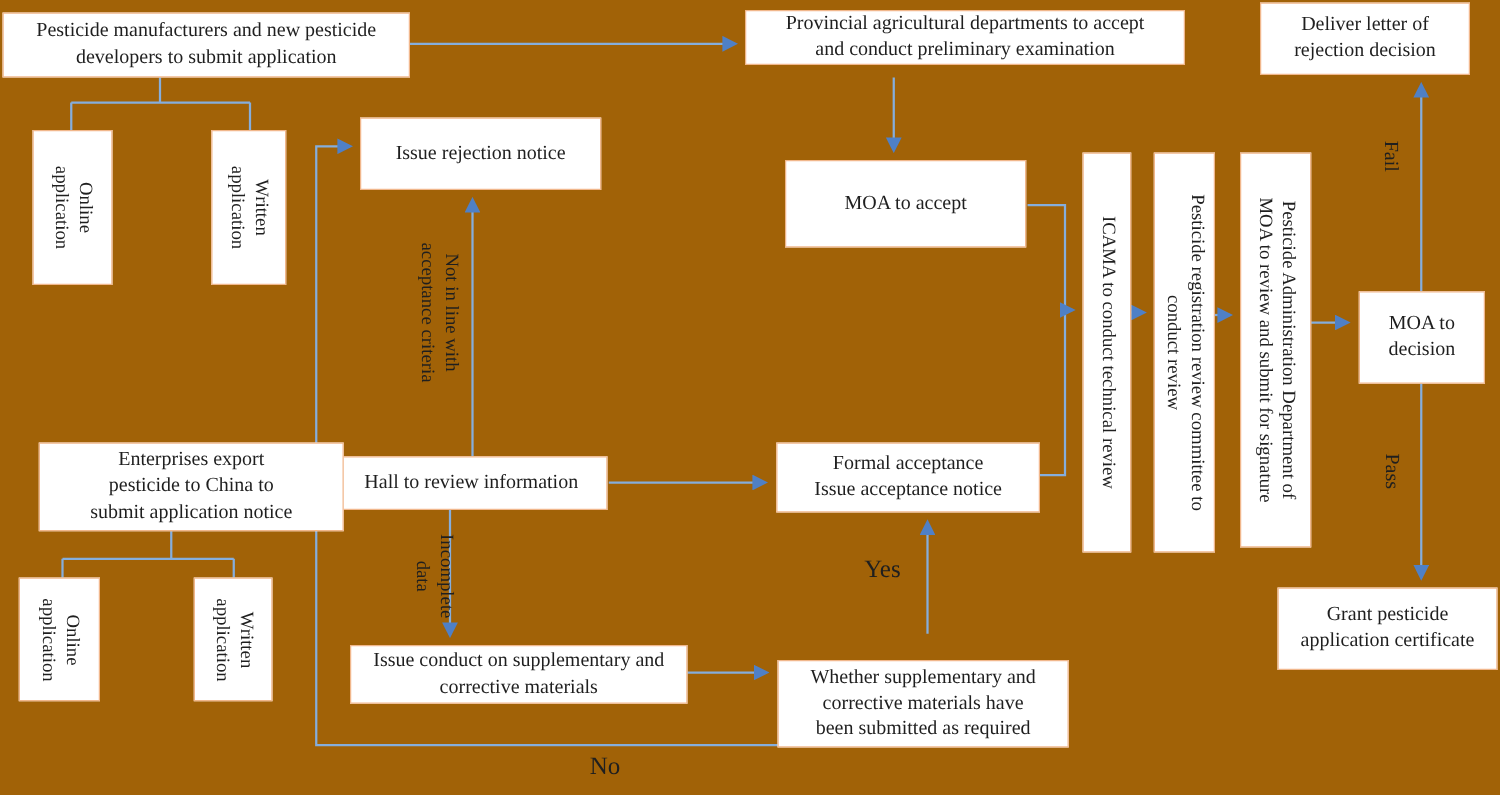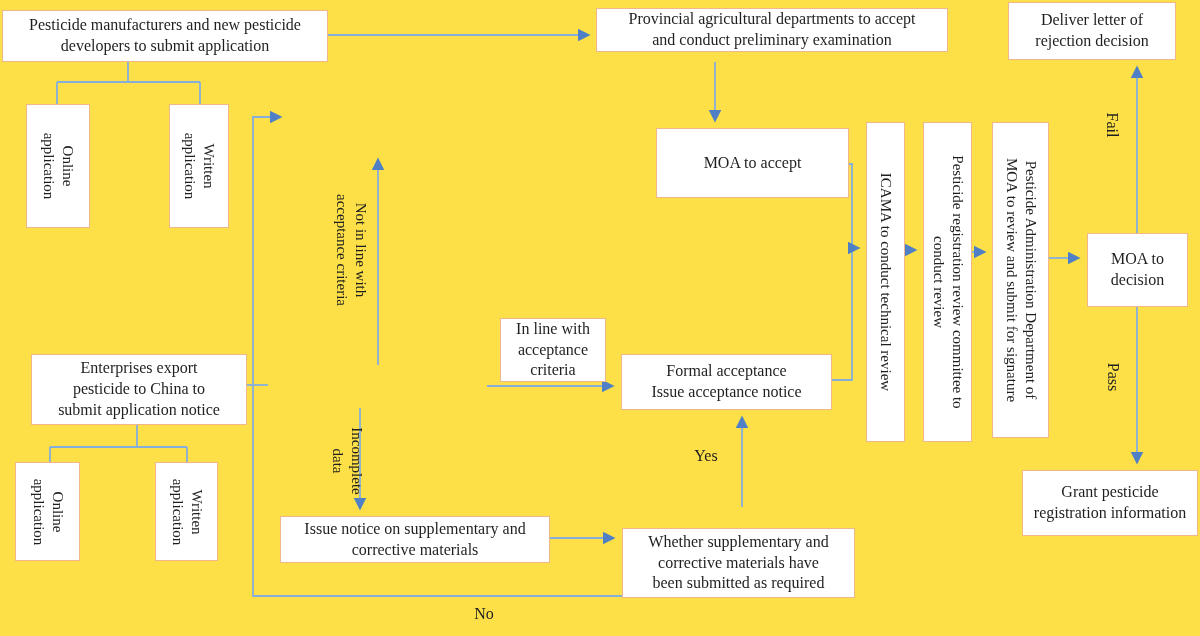"Pesticide manufacturers and new" #canvas { background: #fde047 -> #a16207 }
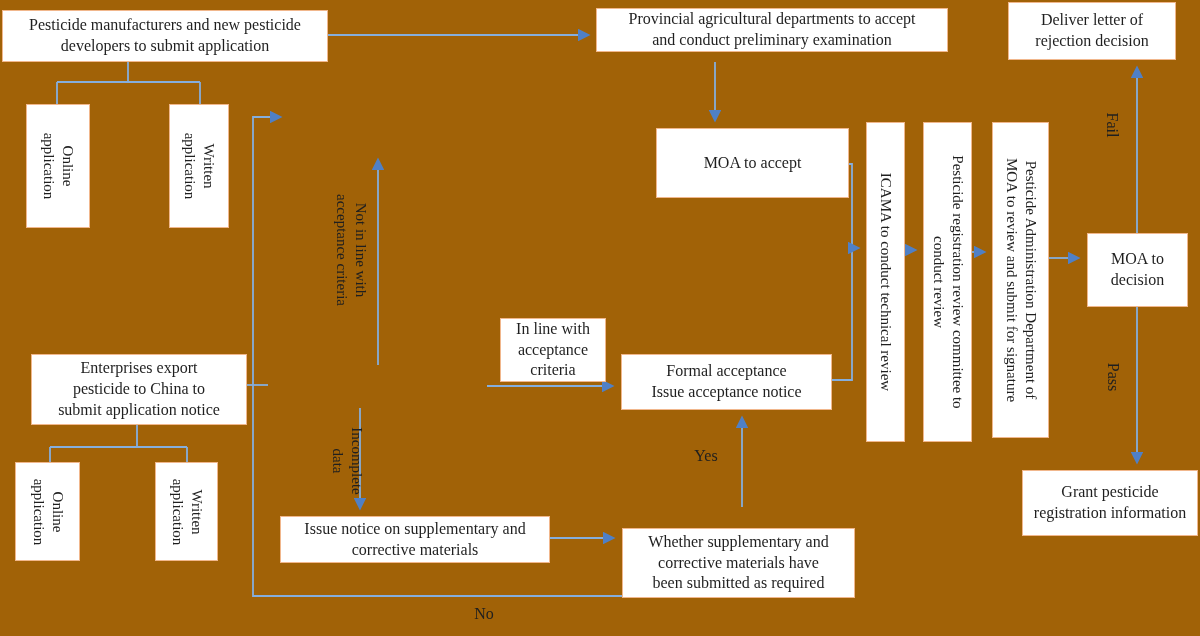"Issue rejection notice" div.node { html: none -> <div> <span>Issue rejection notice</span> </div> }
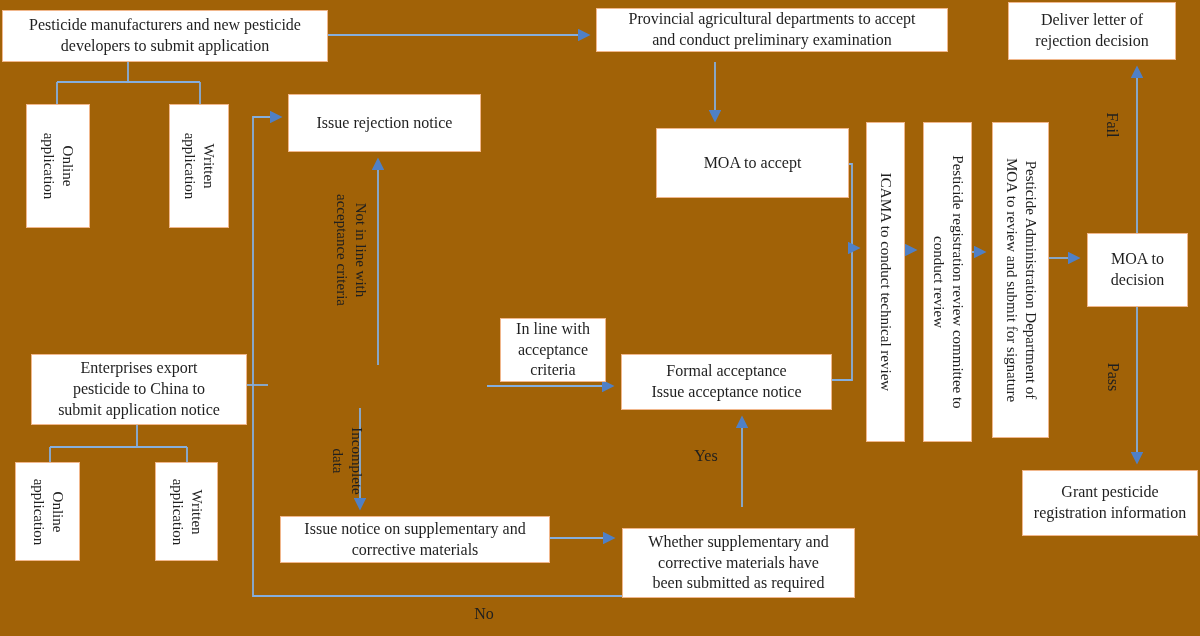"MOA to accept" div.node { left: 656px -> 628px }
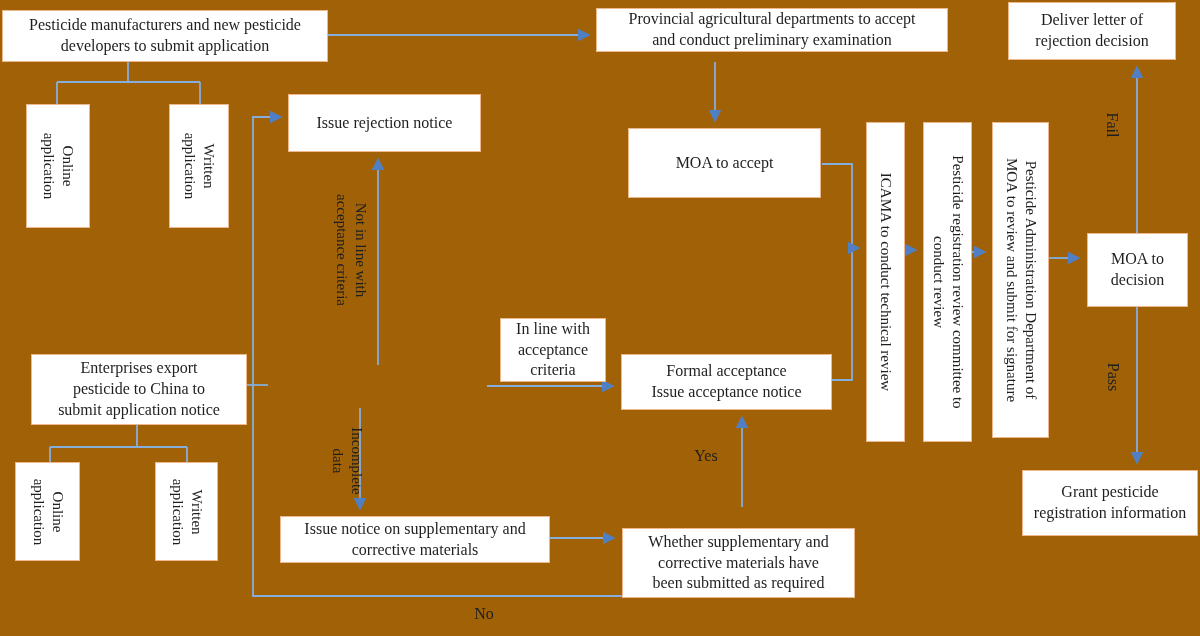"In line with" div.node { html: <div> <span>In line with acceptance criteria</span> </div> -> none }
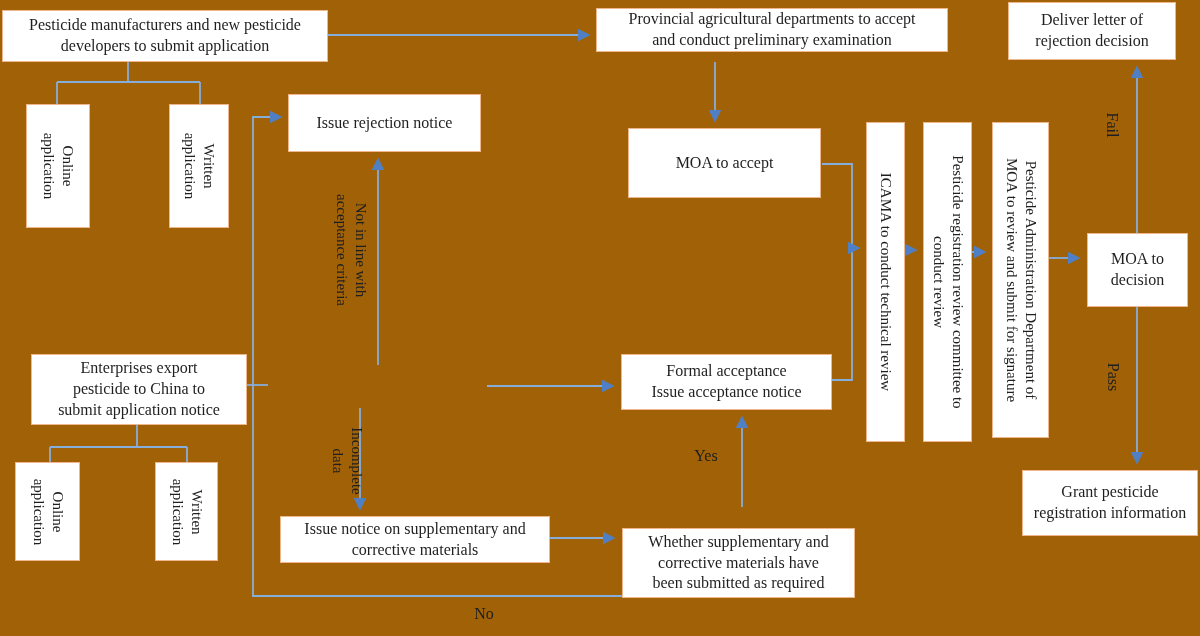"Enterprises export" div.node { width: 216px -> 244px }
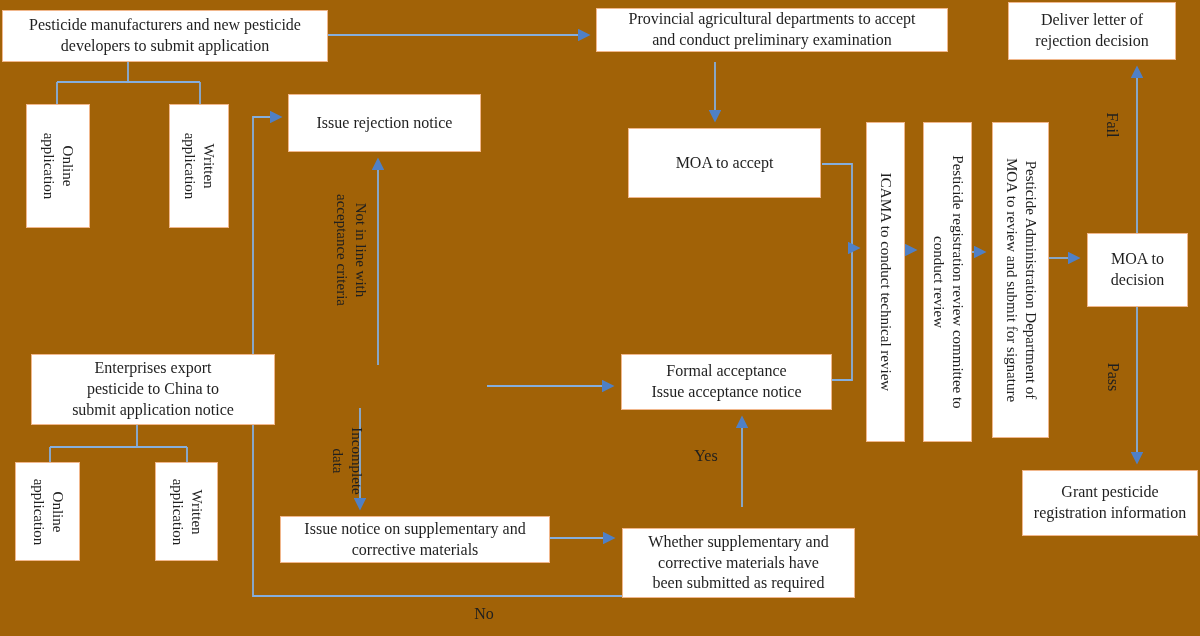"Hall to review information" div.node { html: none -> <div> <span>Hall to review information</span> </div> }
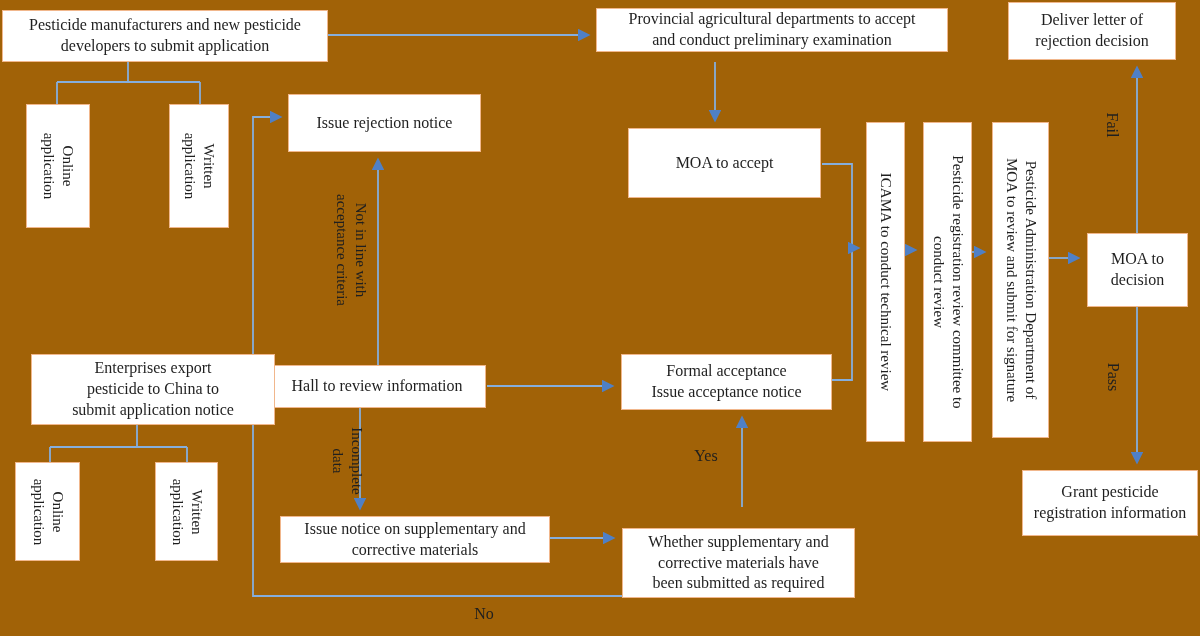"Yes" .hlabel { font-size: 16px -> 20px }
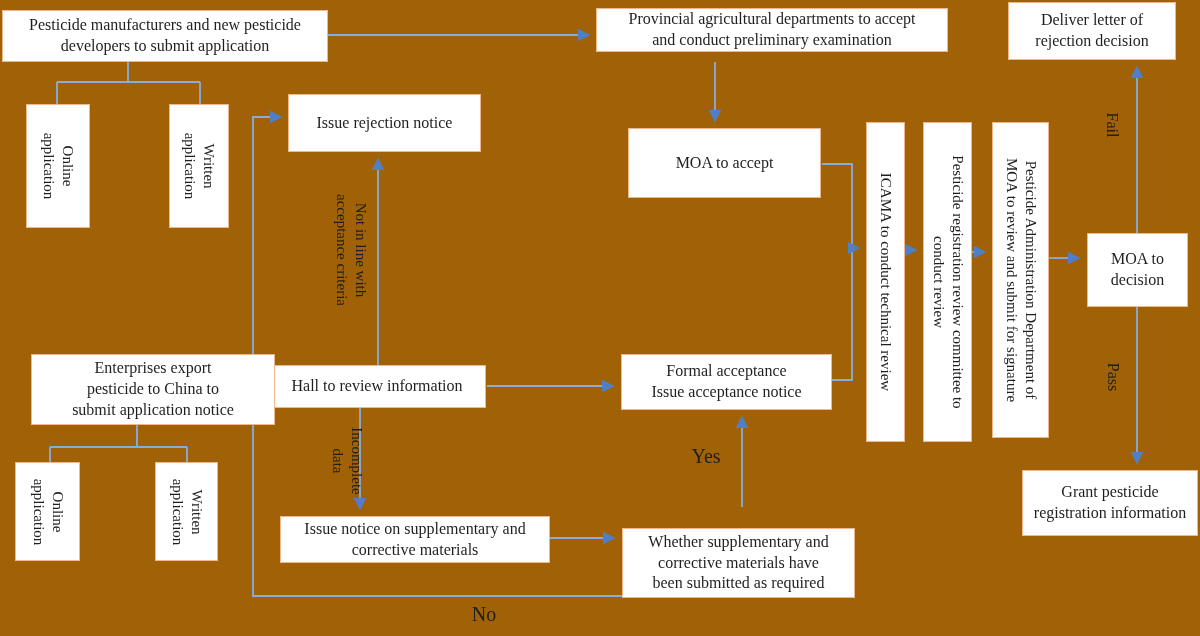"Grant pesticide" span.txt { text: registration information -> application certificate }
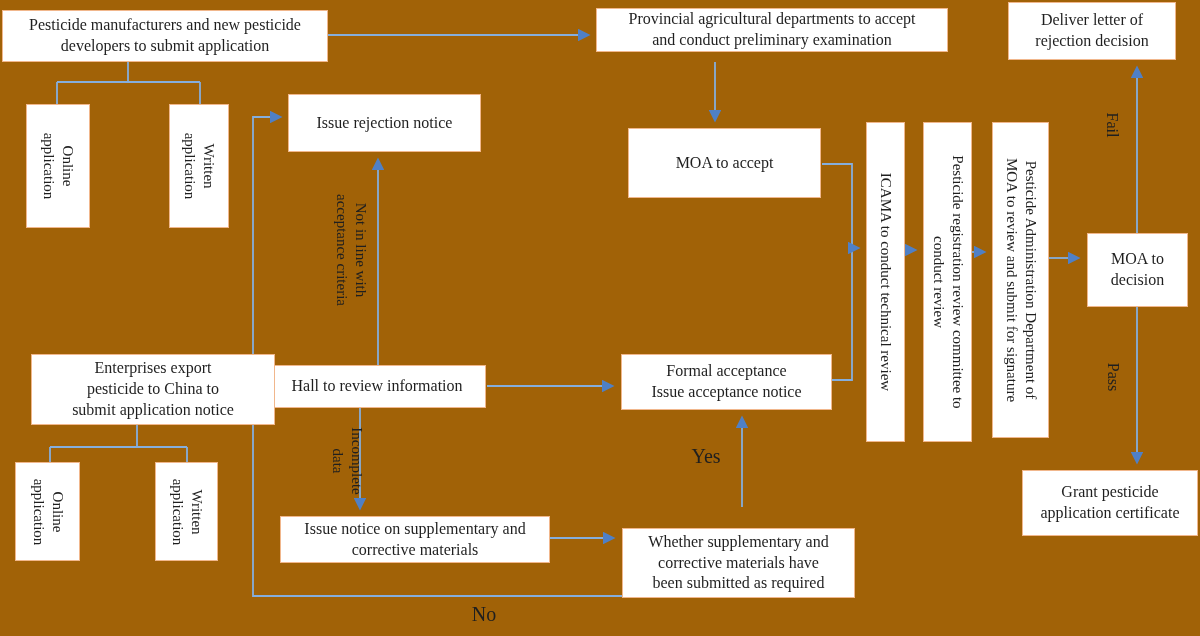"Issue notice on supplementary and" span.txt { text: notice -> conduct }
